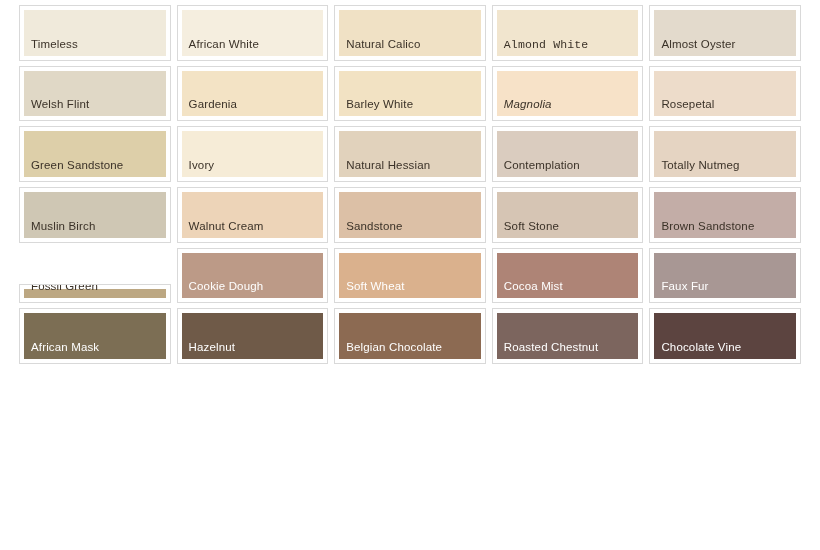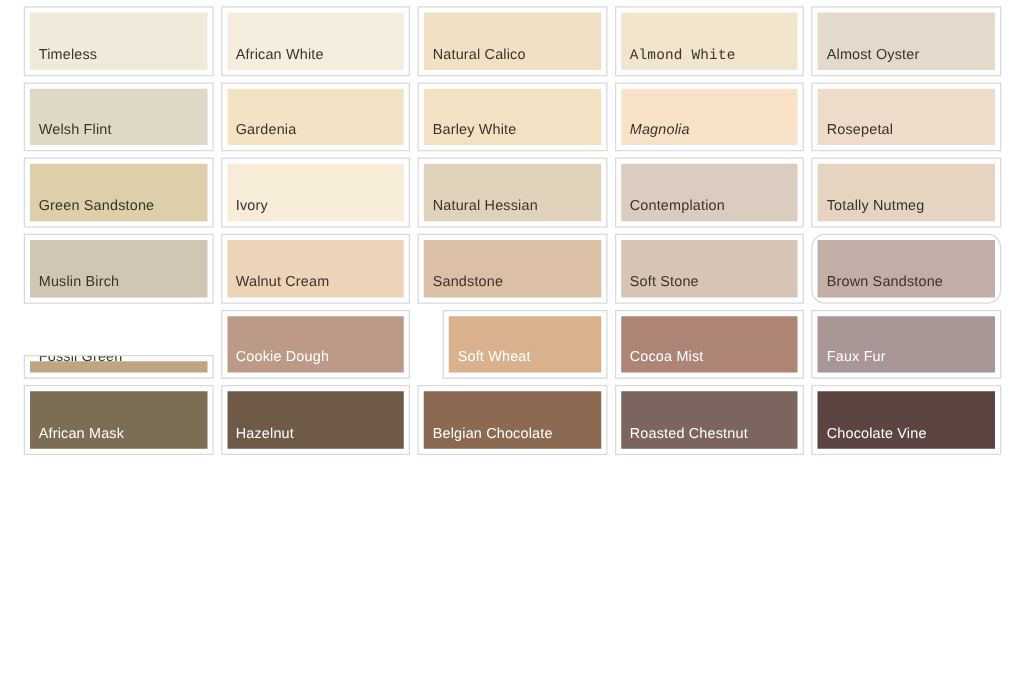"Brown Sandstone" div.swatch-cell { border-radius: 11px -> none }
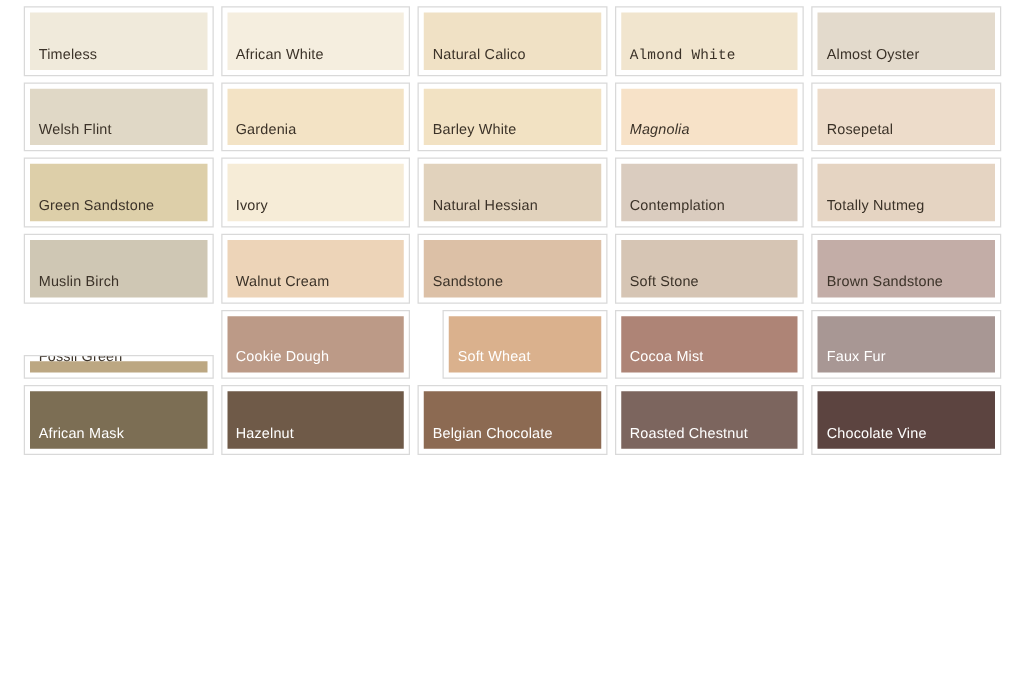"Soft Wheat" div.swatch-cell { margin-left: 20px -> none }
